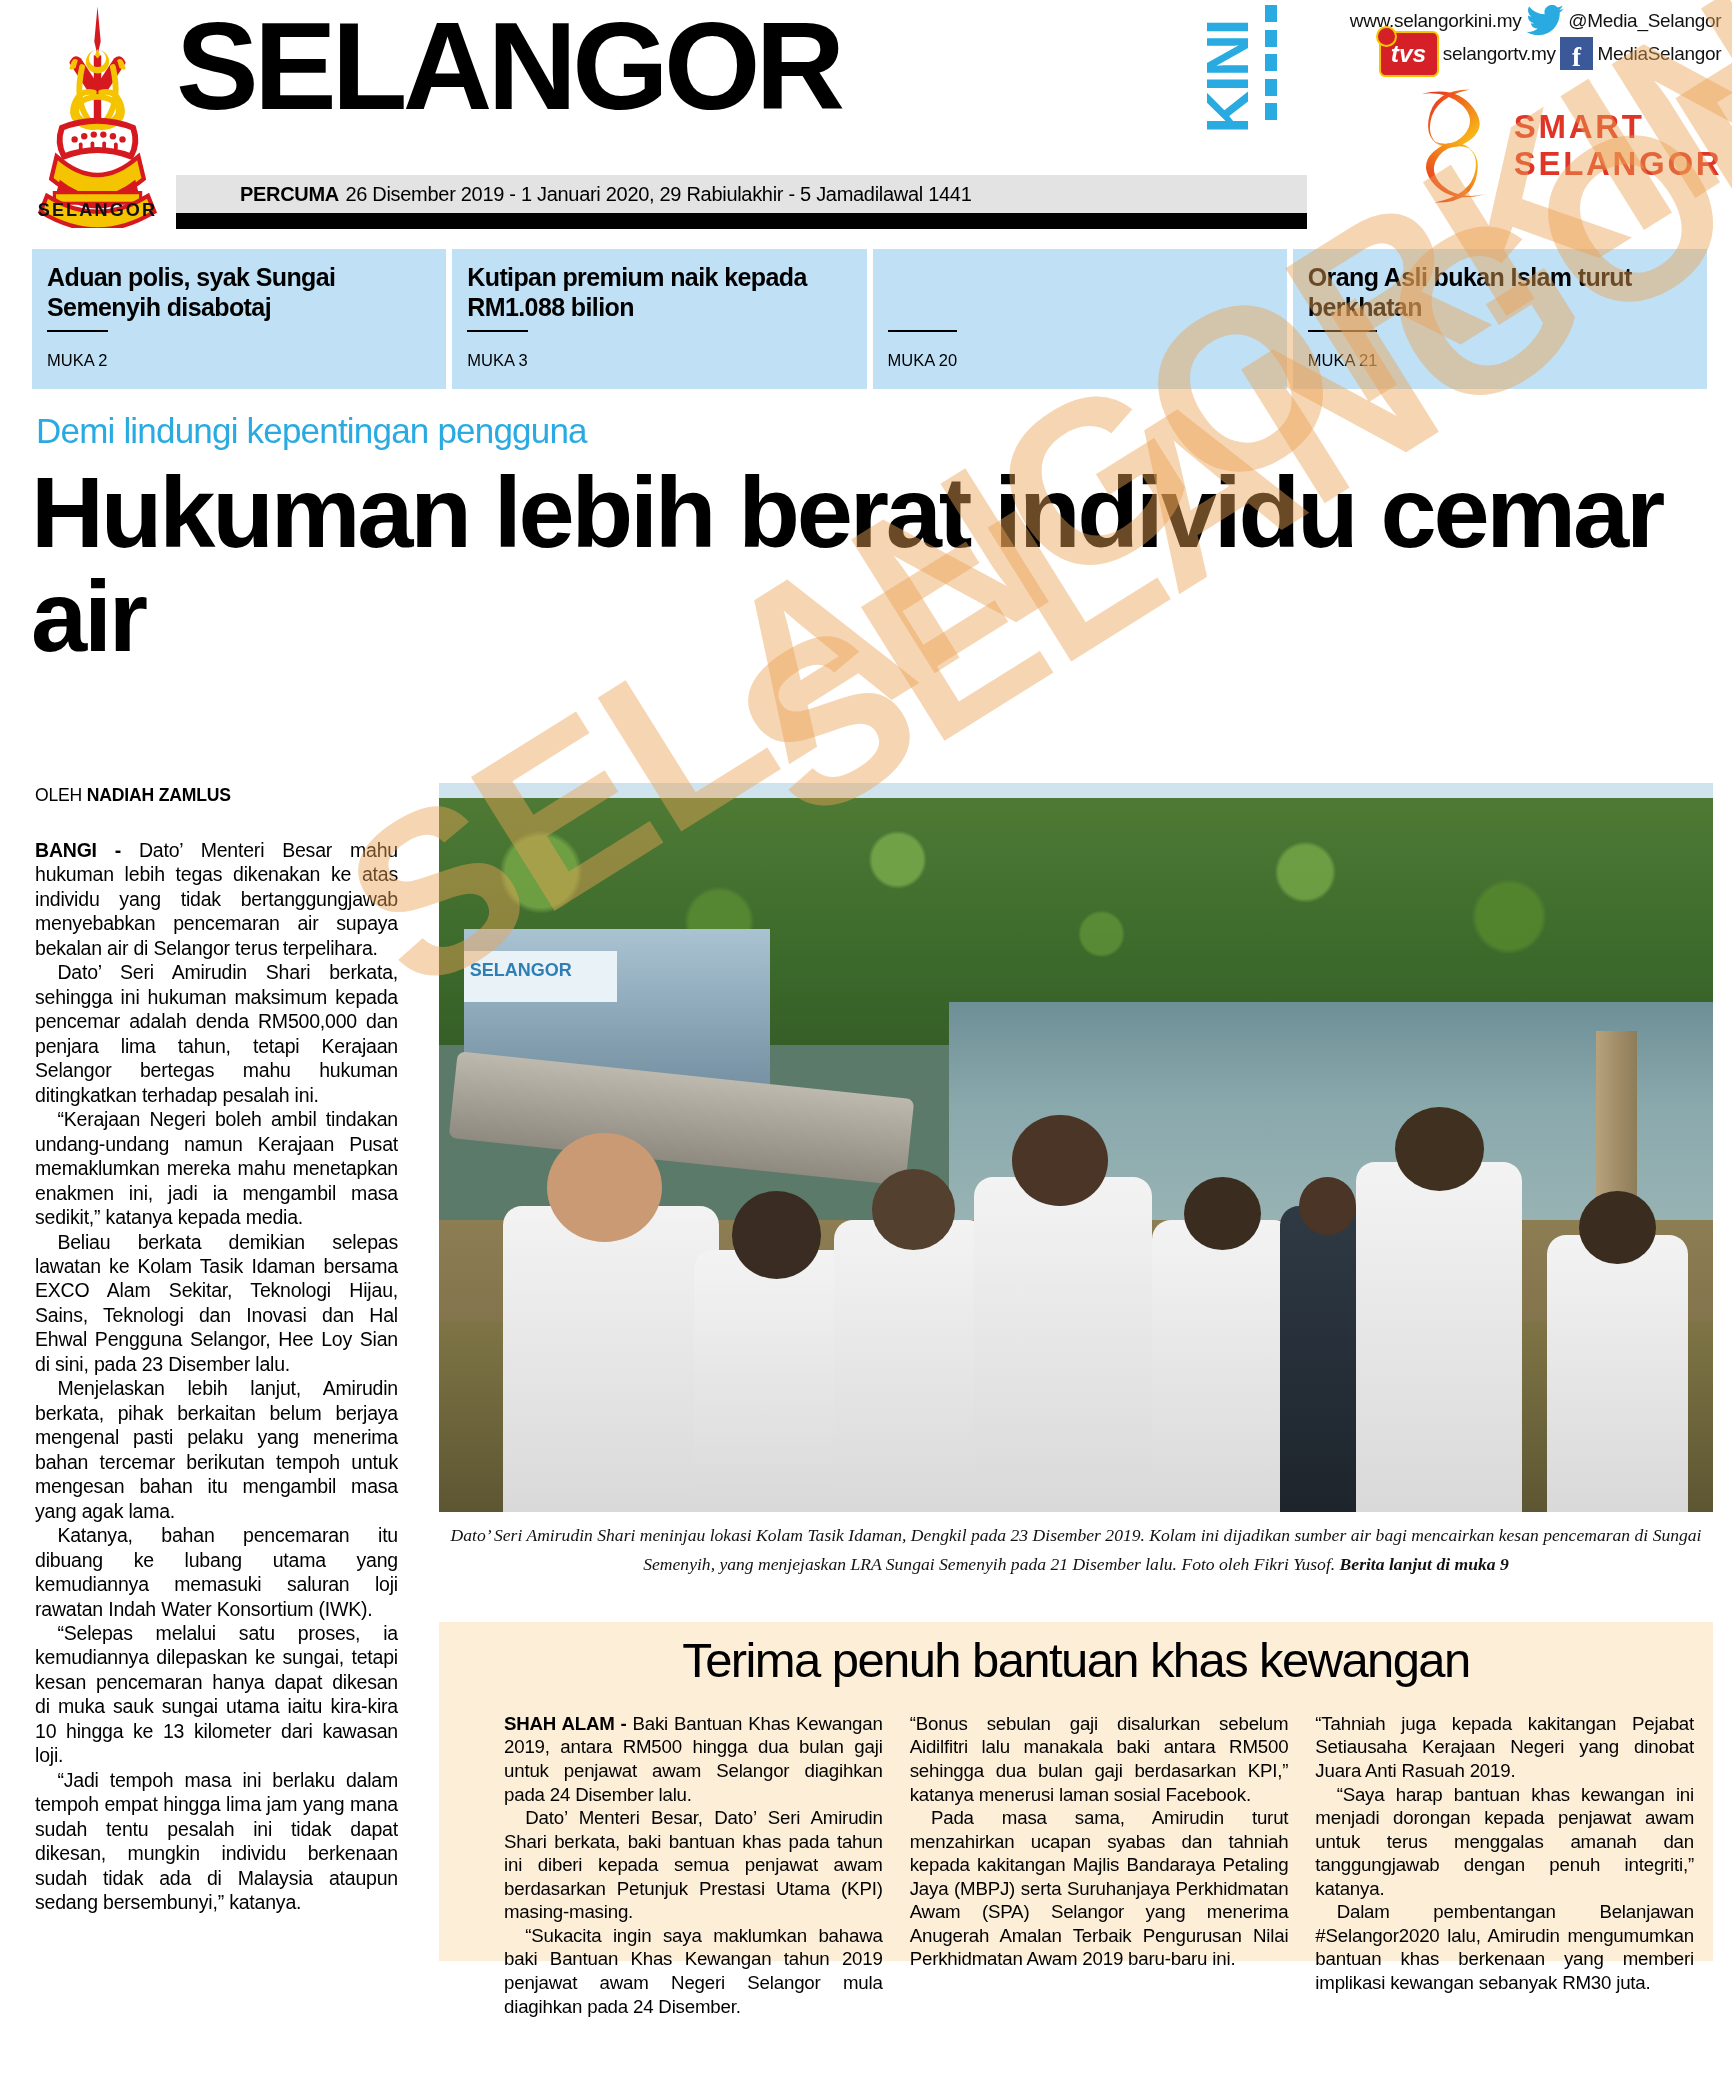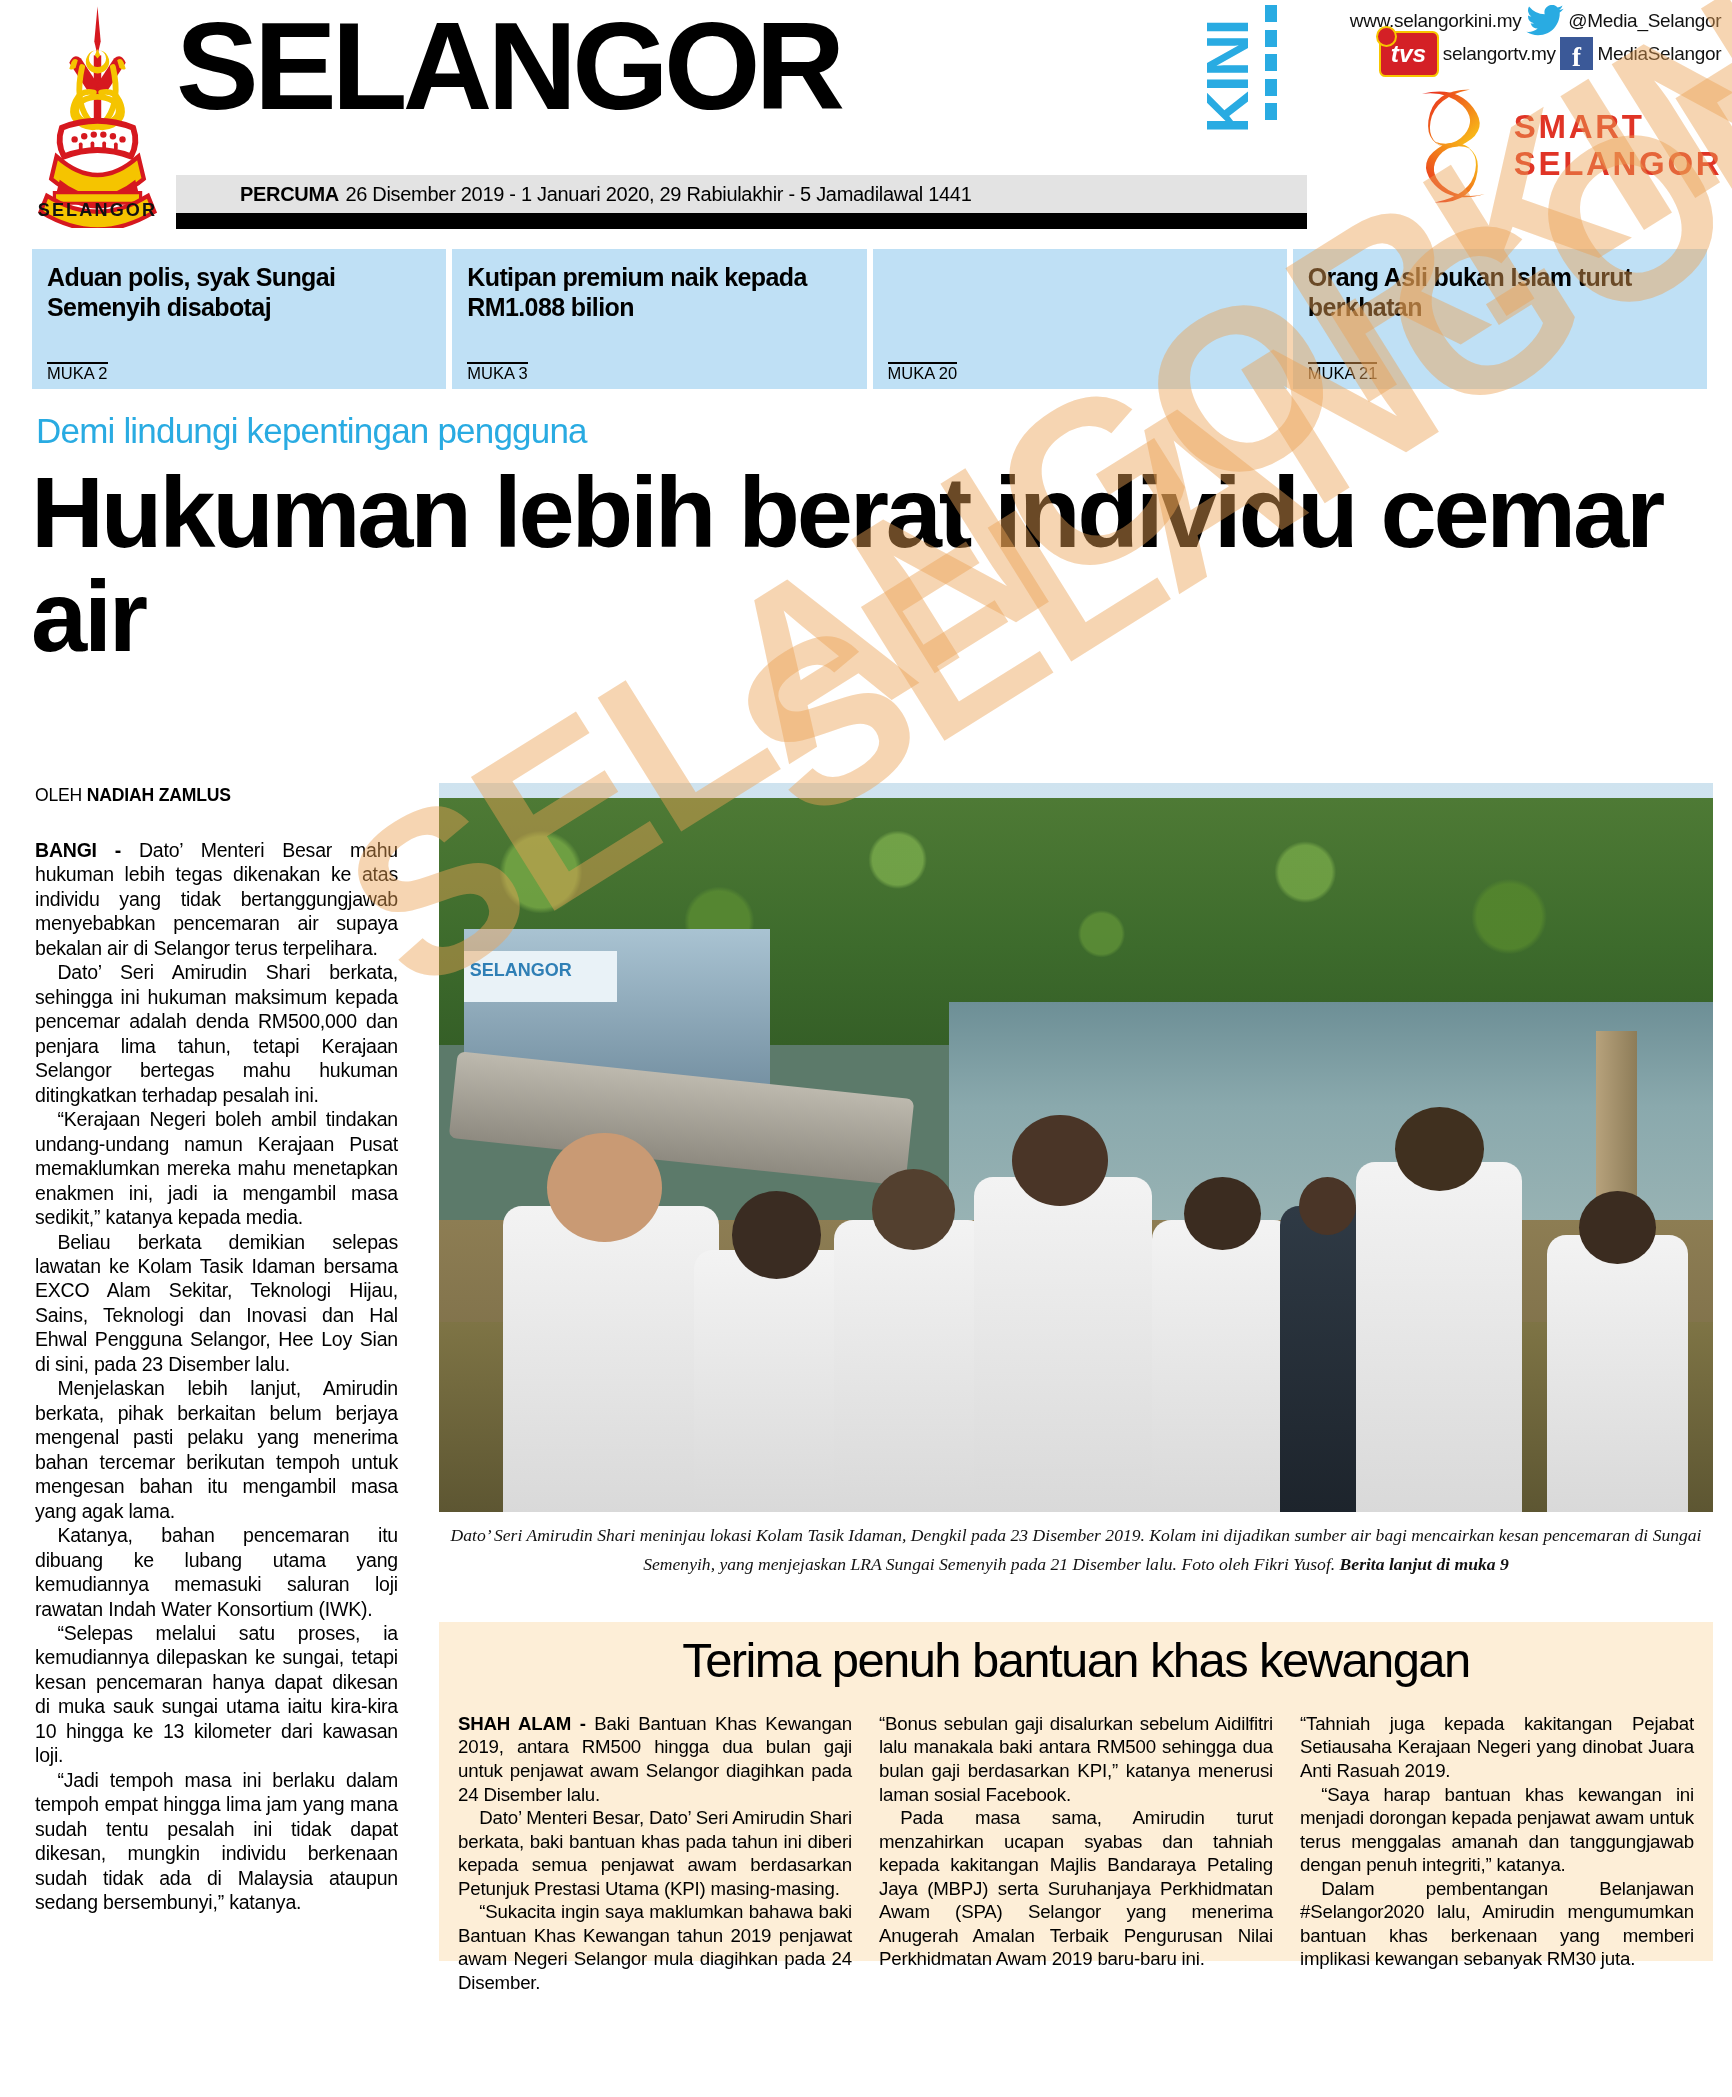"MUKA 2" .teaser .muka { bottom: 6px -> 19px; padding-top: 0 -> 19px }
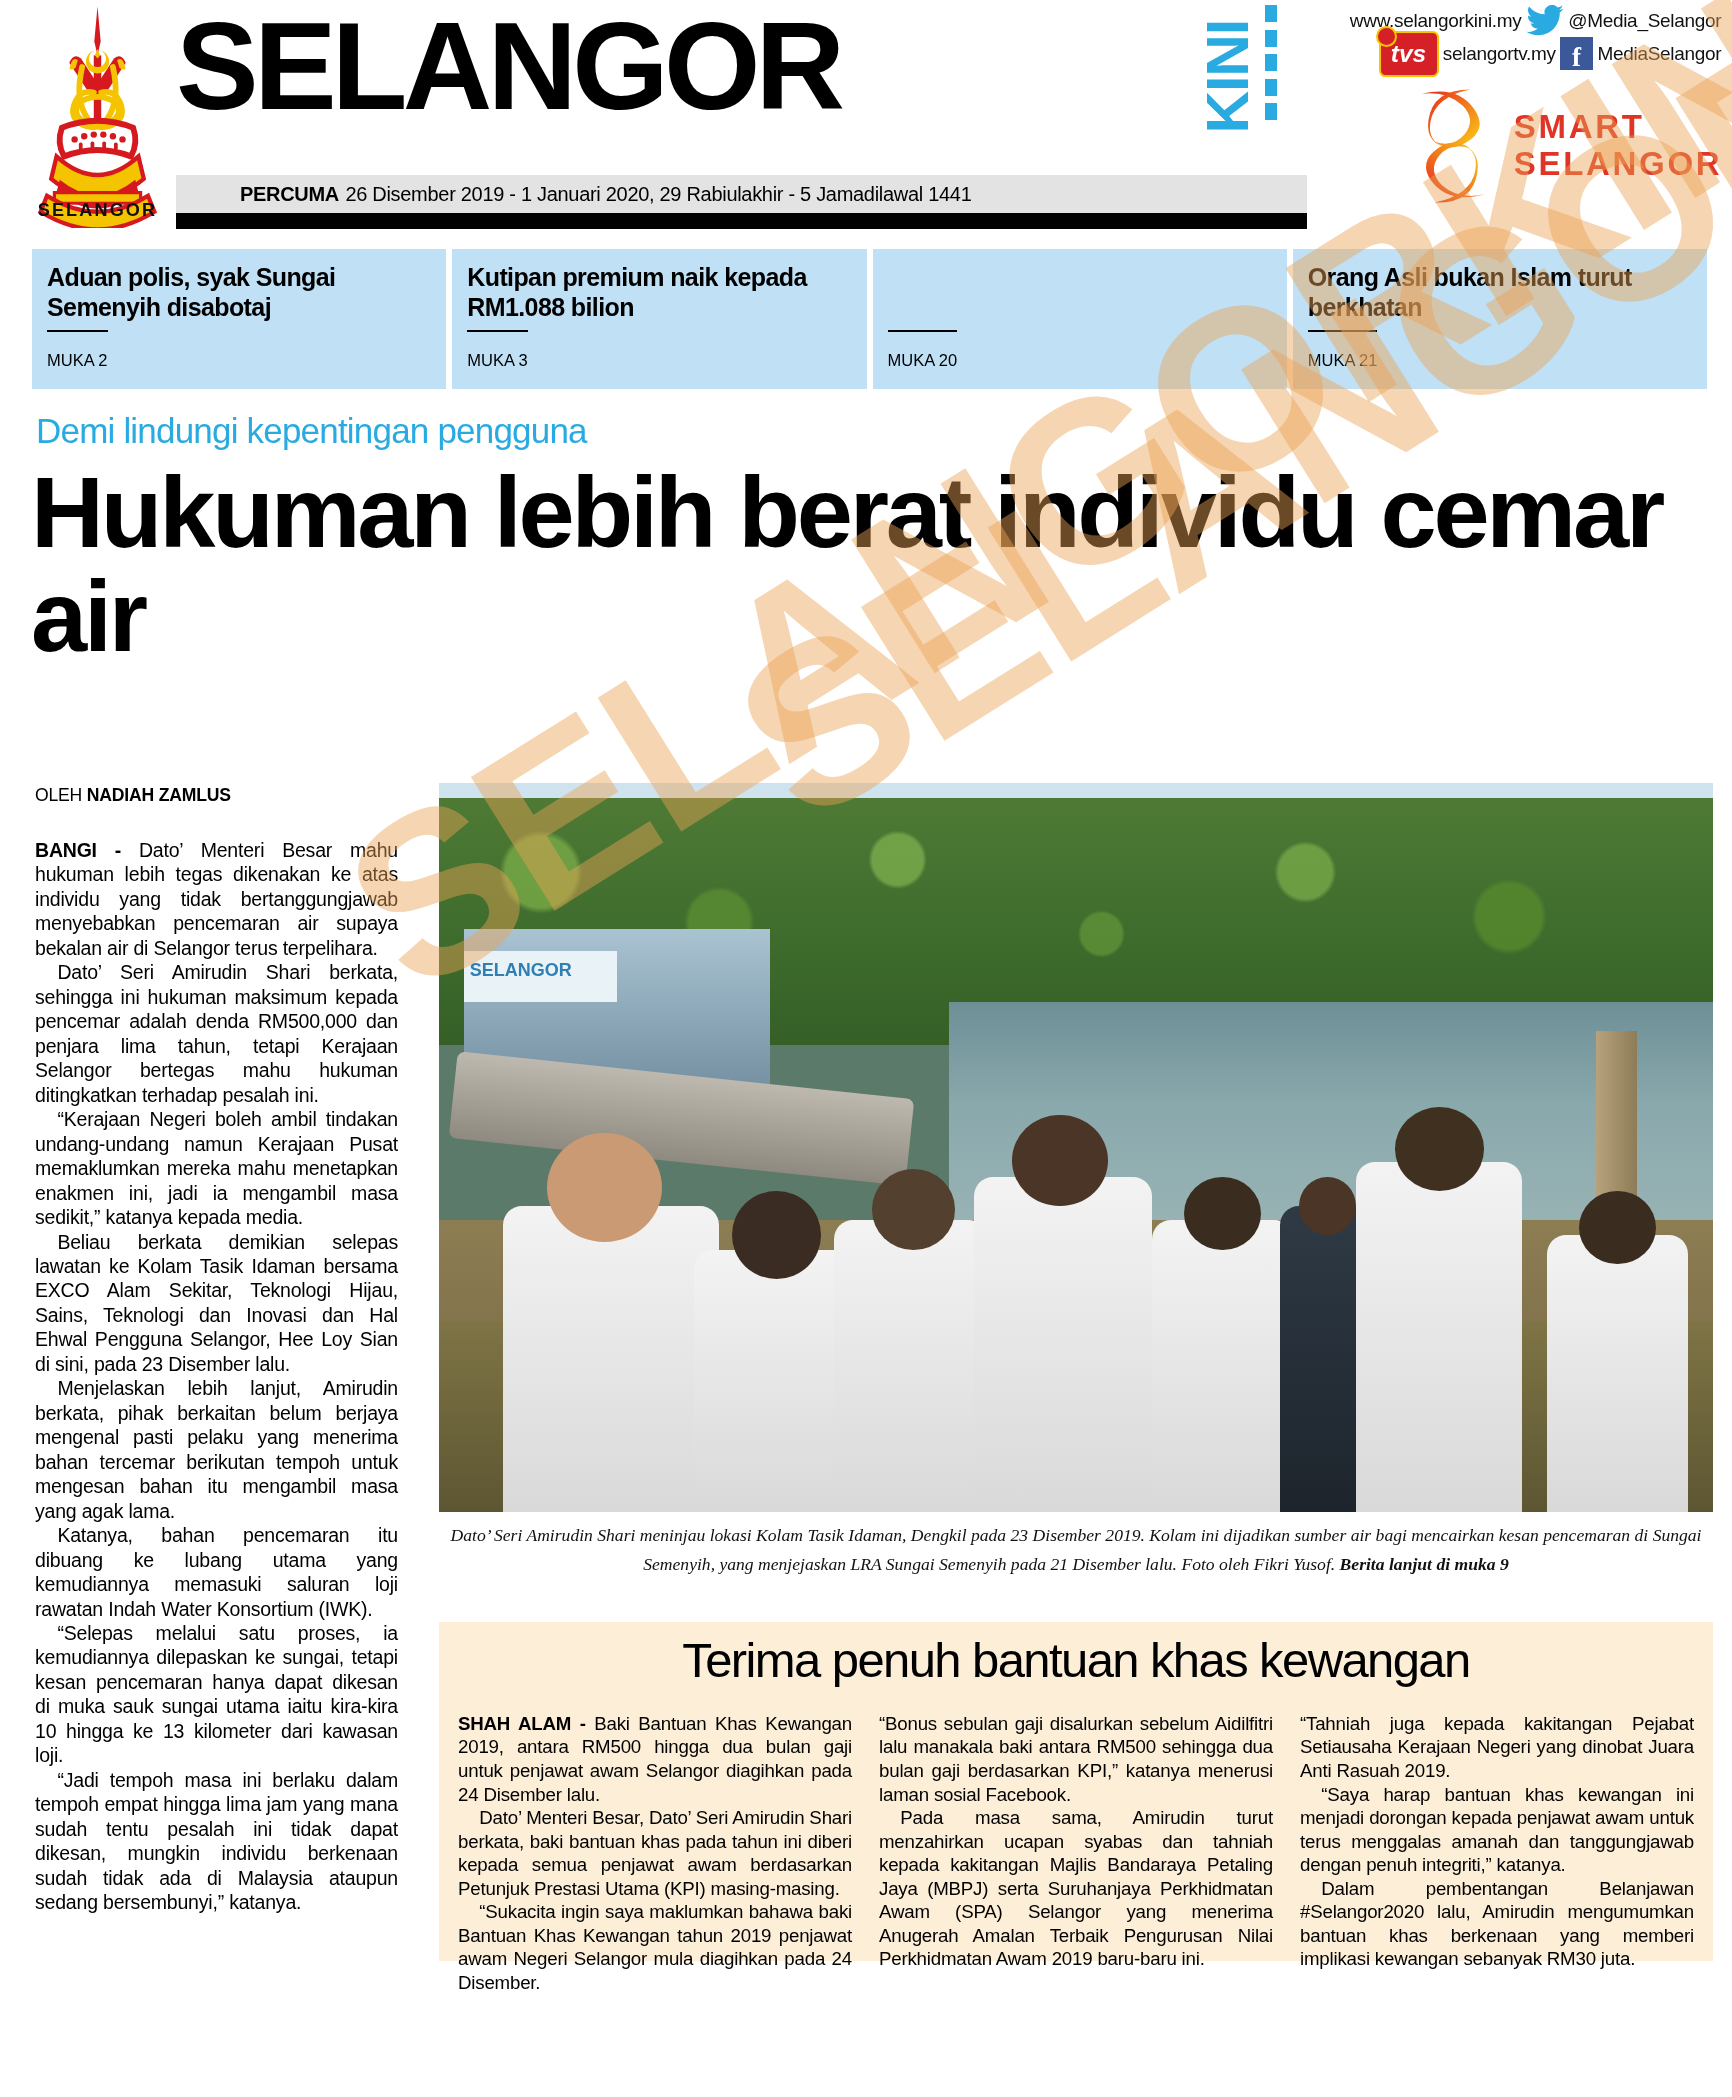"SHAH ALAM - Baki Bantuan" .bcols { margin-left: none -> 46px }
